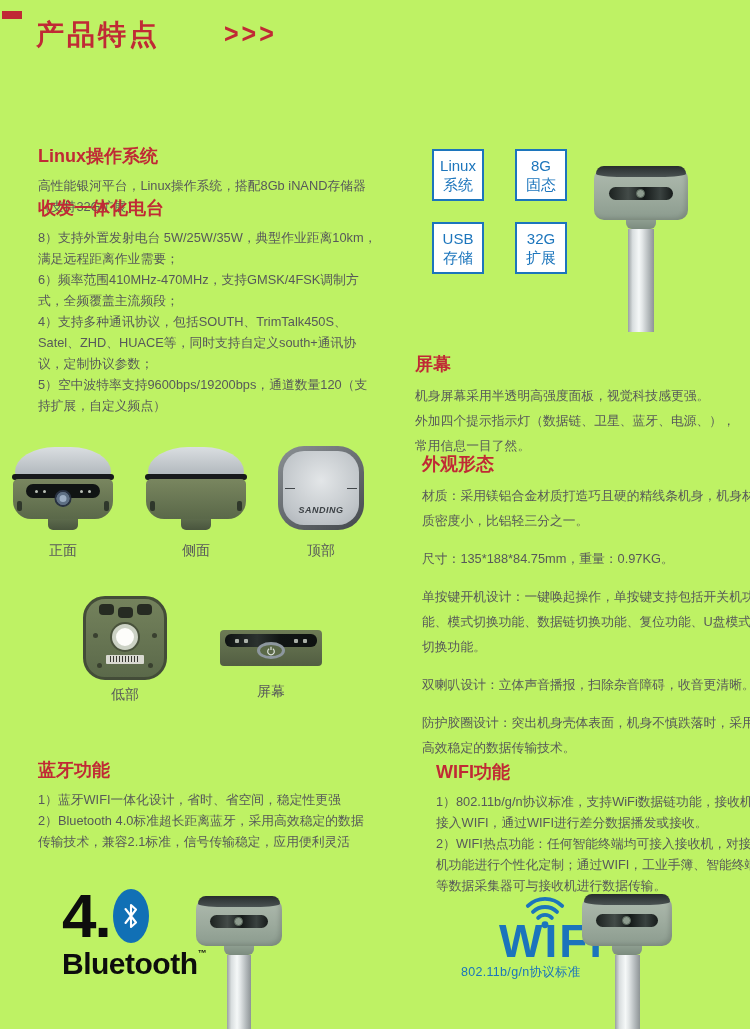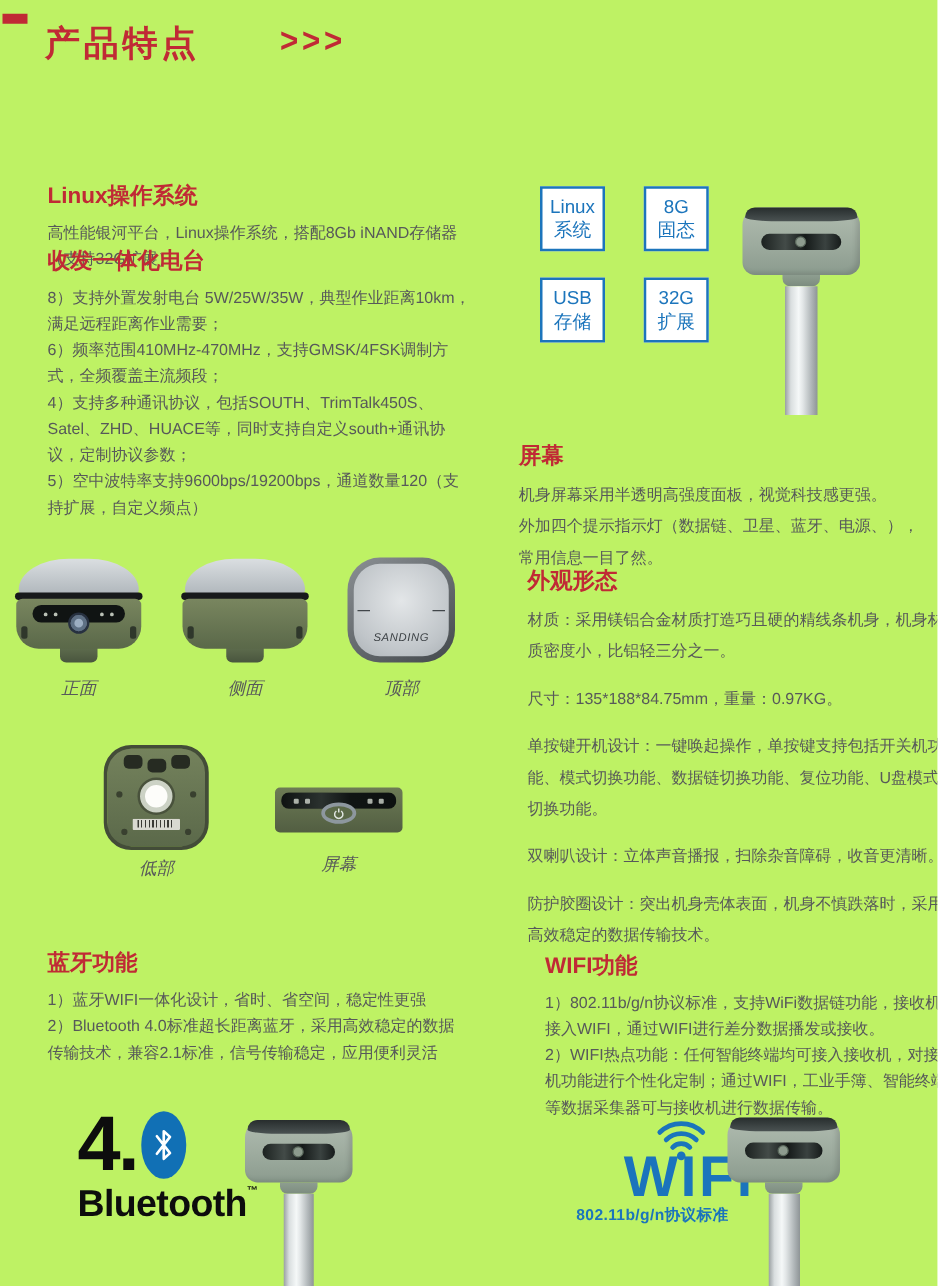"SANDING" .tv-brand { font-weight: normal -> bold }
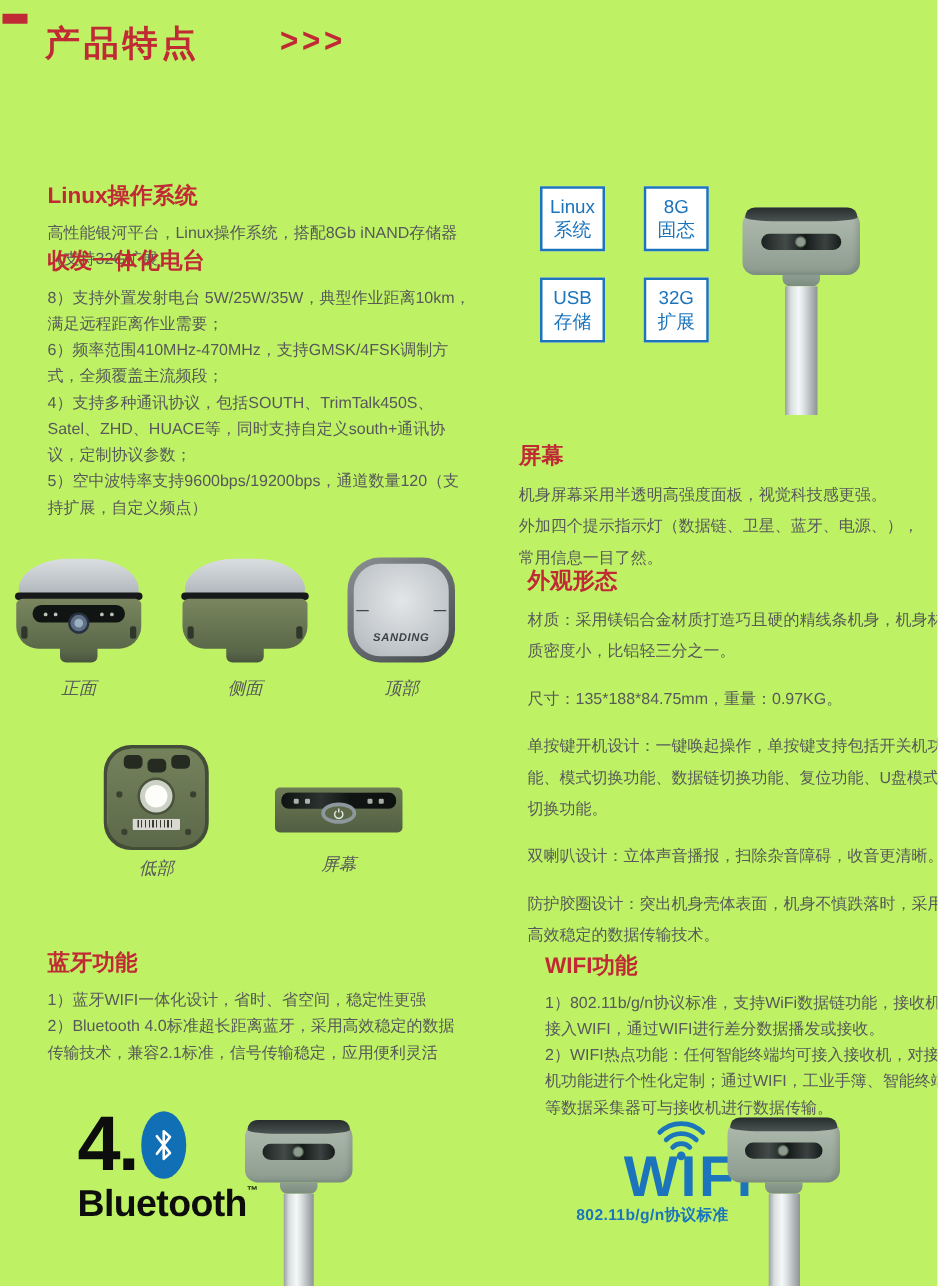"正面" .cap { font-style: italic -> none }
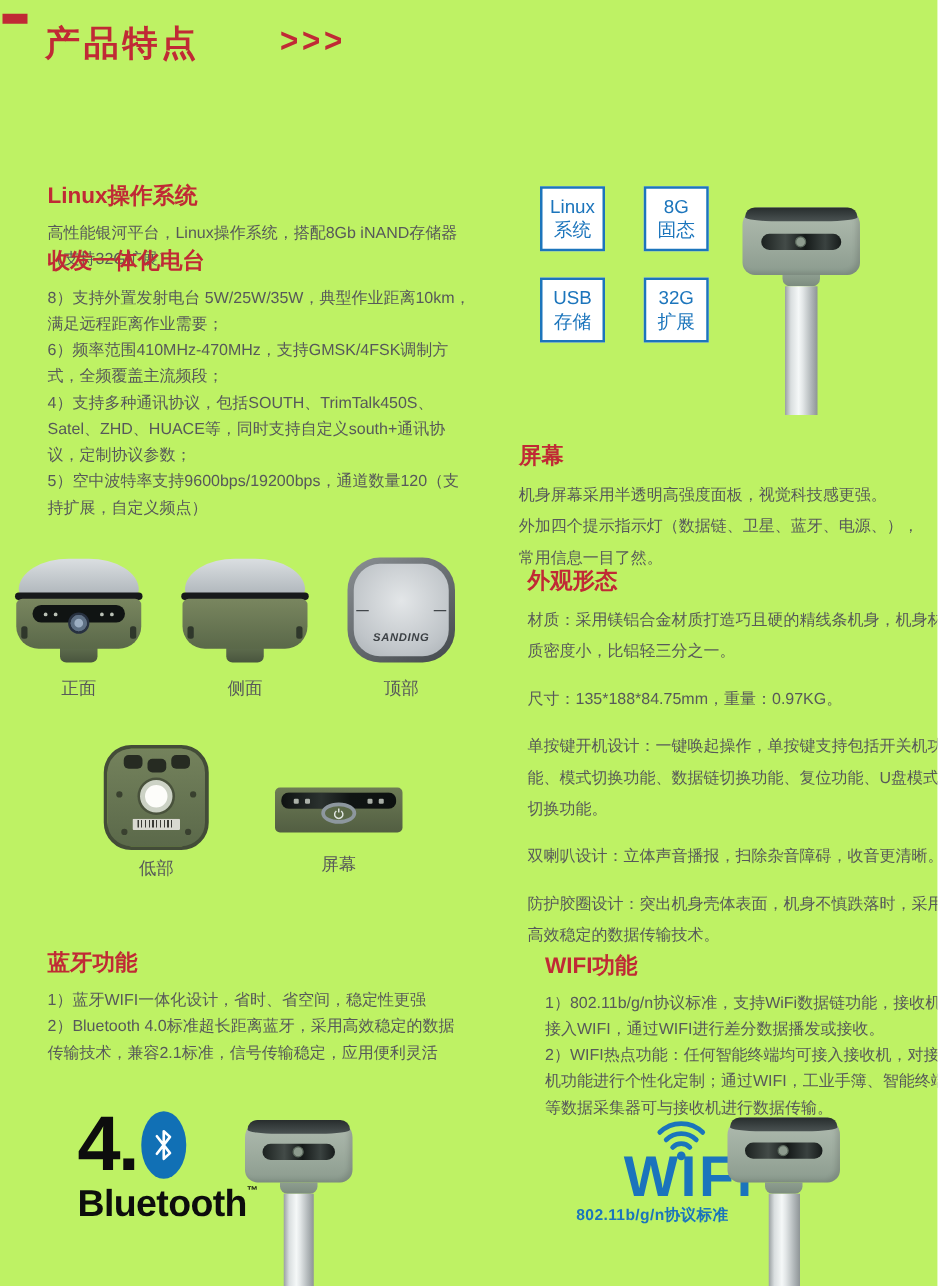"802.11b/g/n协议标准" .wifi-sub { font-weight: bold -> normal }
